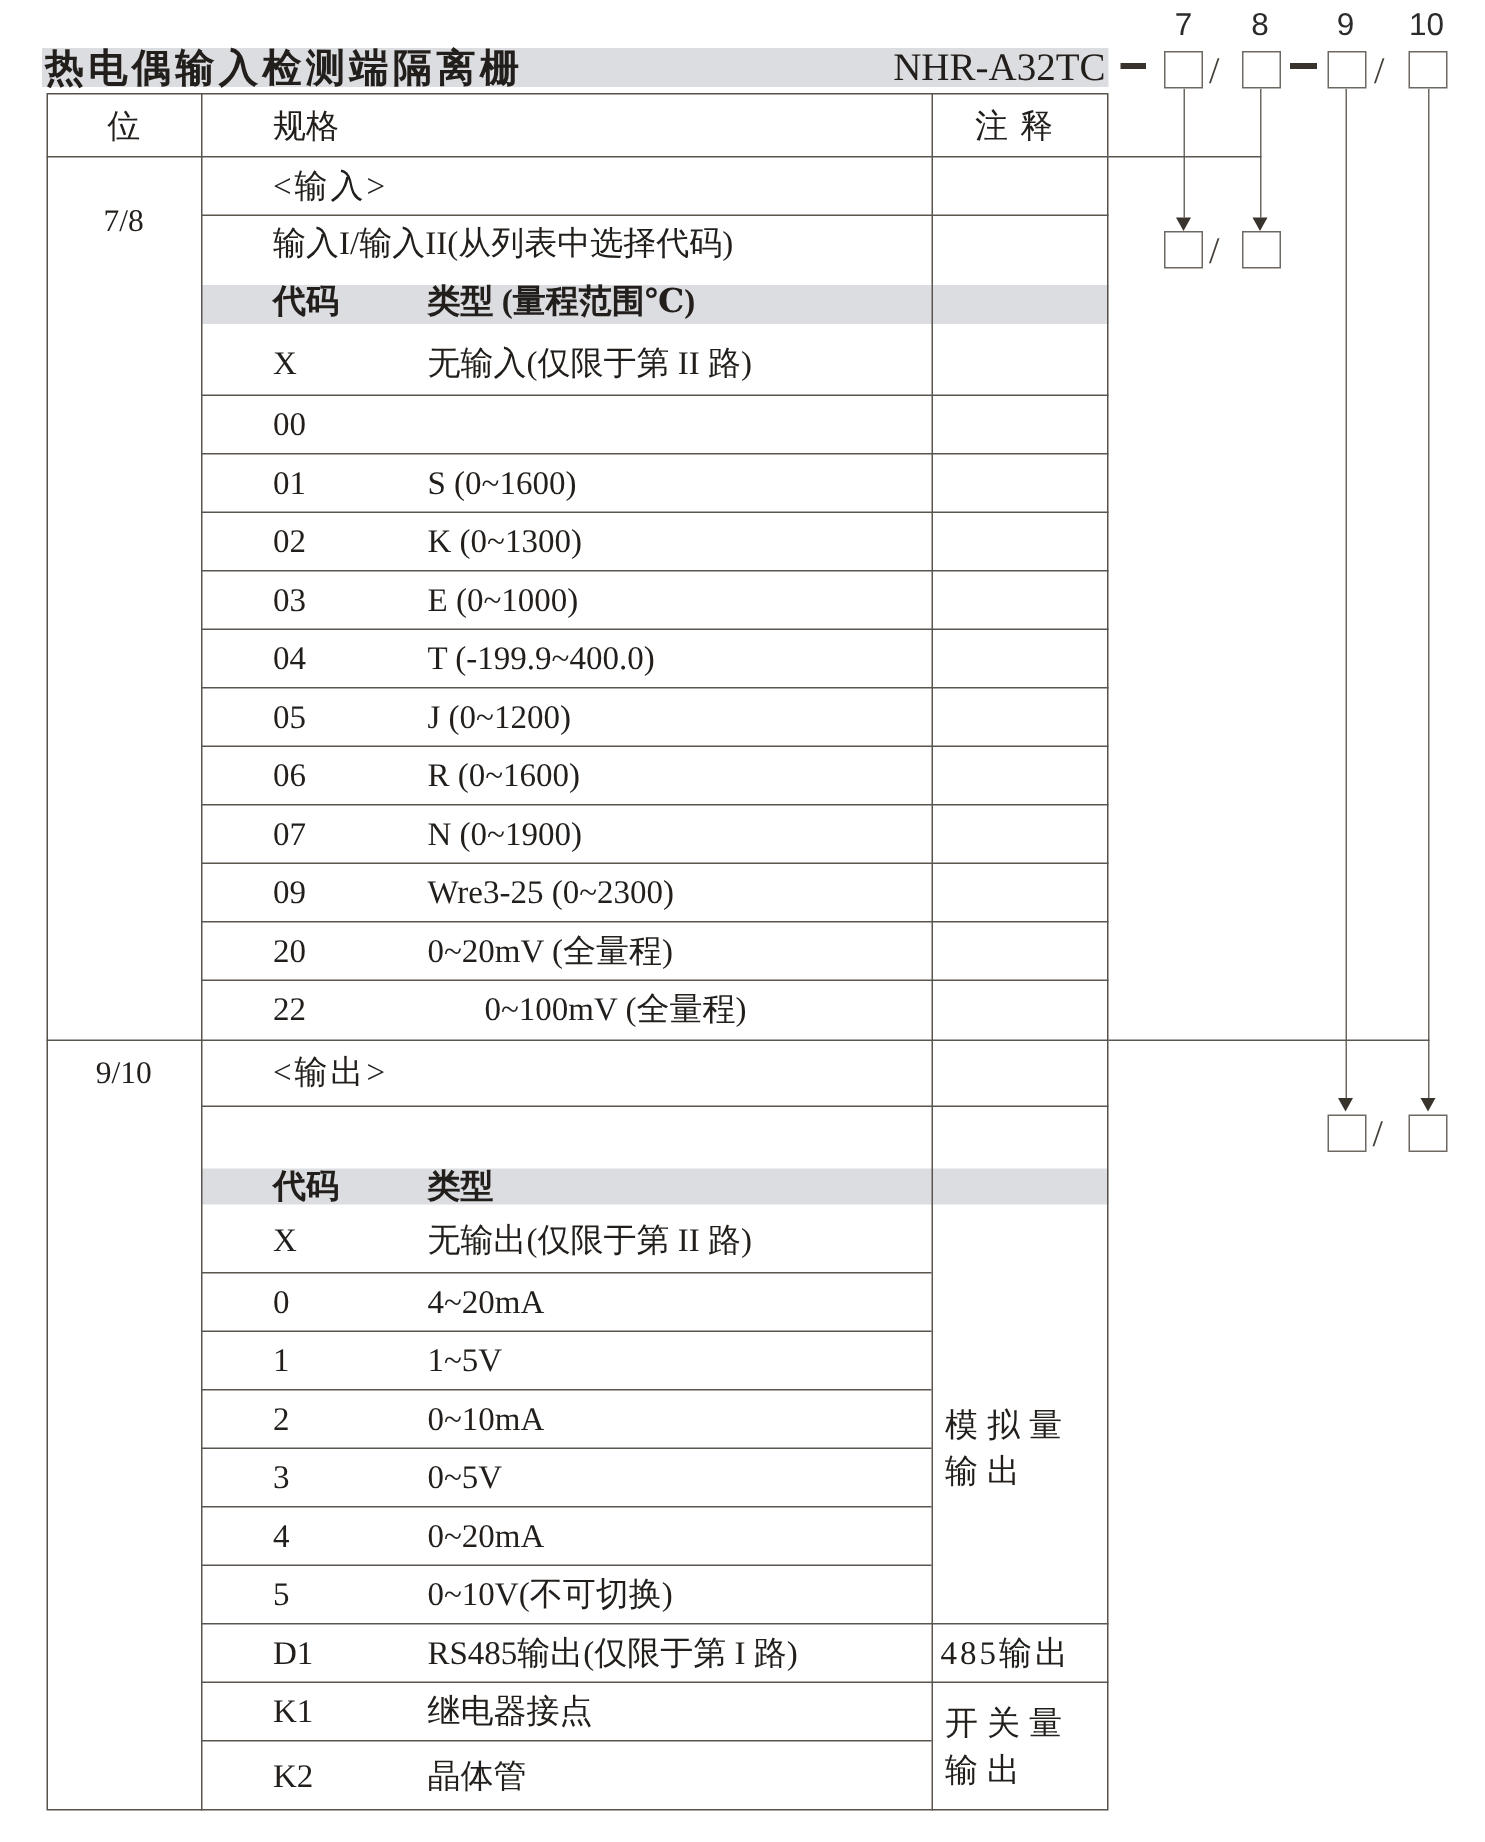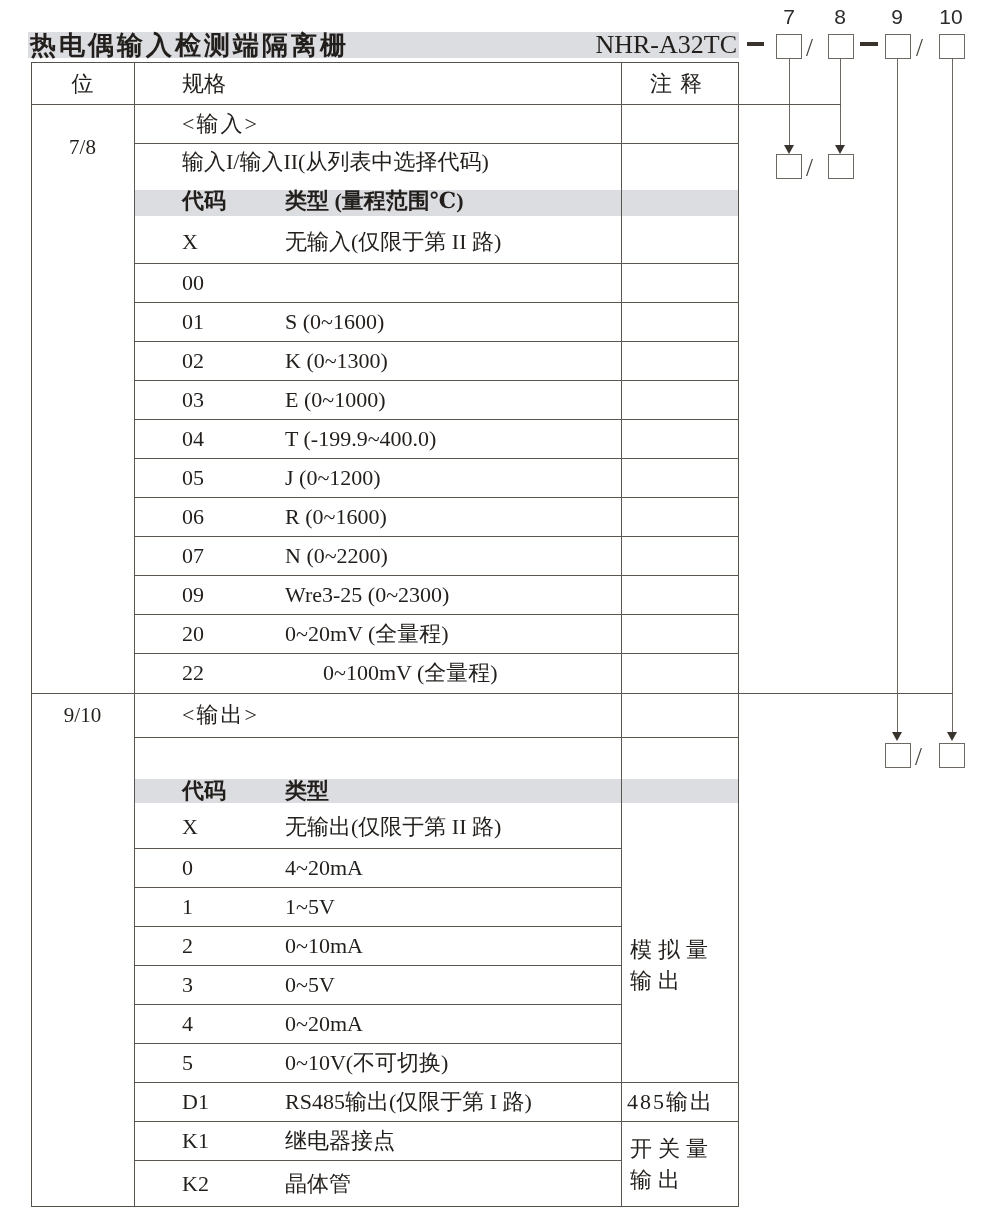"N (0~2200)" span.type { text: 2200 -> 1900 }
